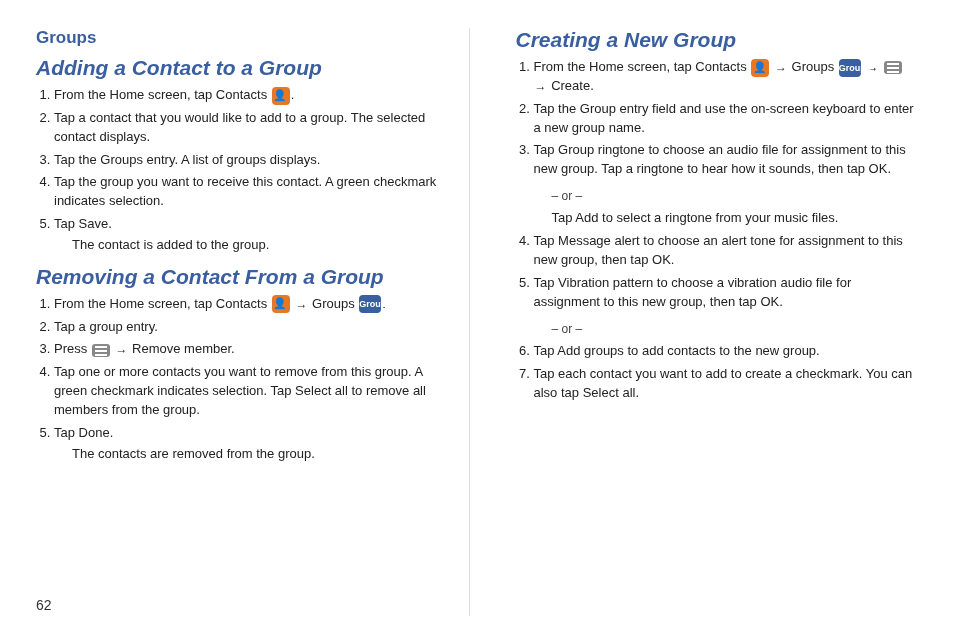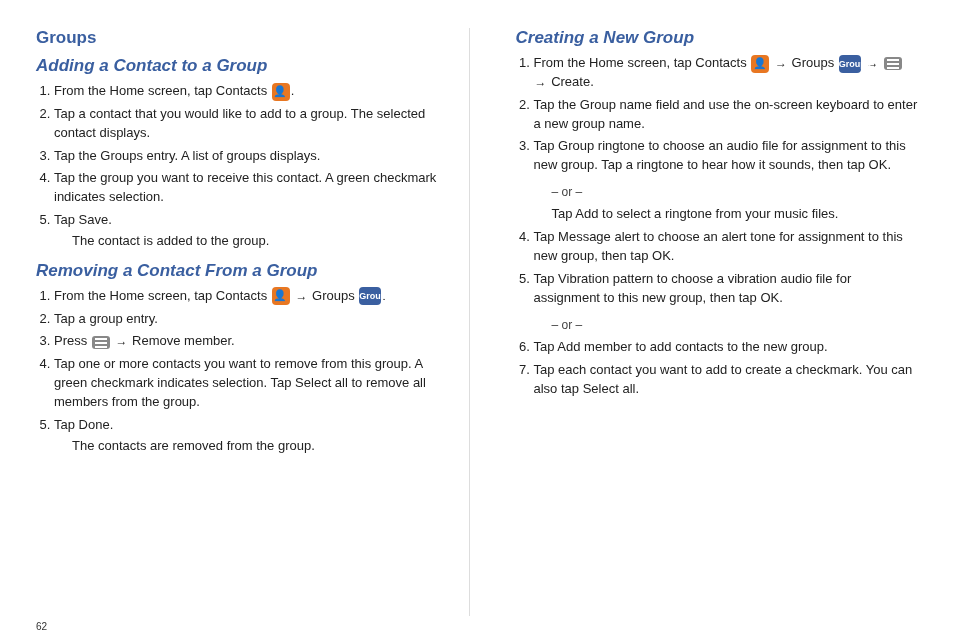"Creating a New Group" .section-title { font-size: 17px -> 21px }
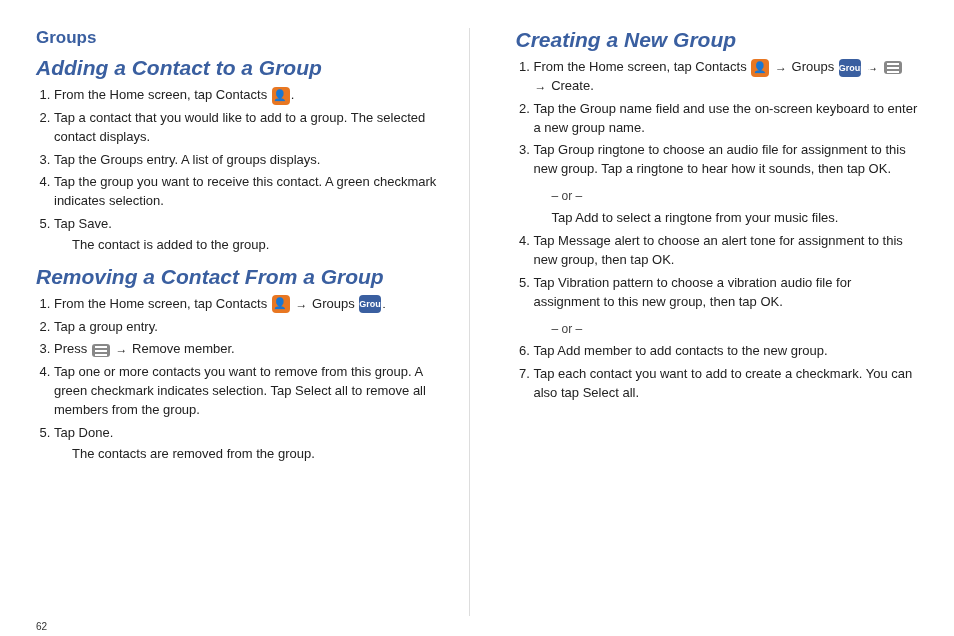"Group name" b { text: name -> entry }
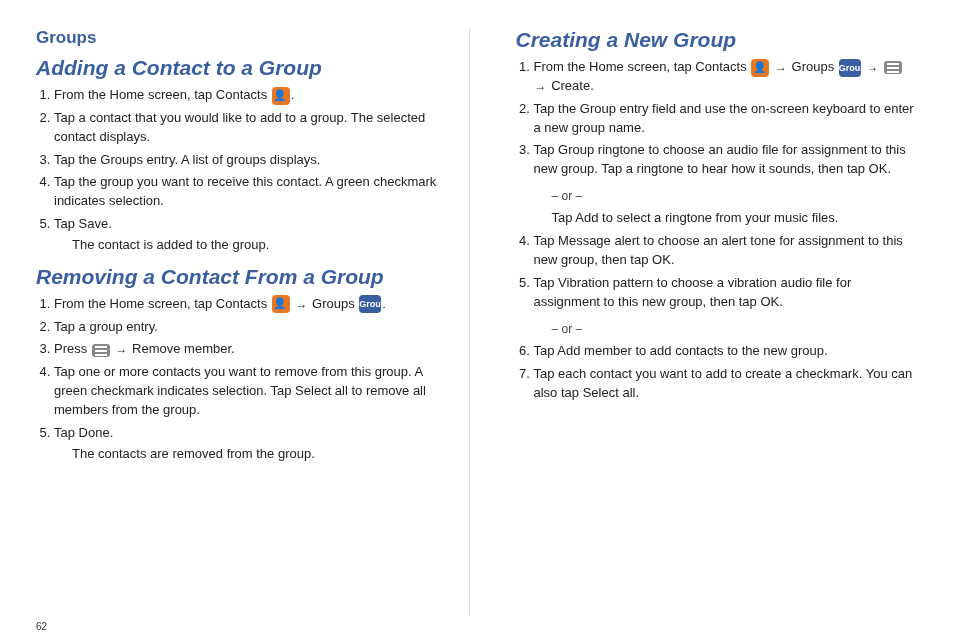"Add member" b { text: member -> groups }
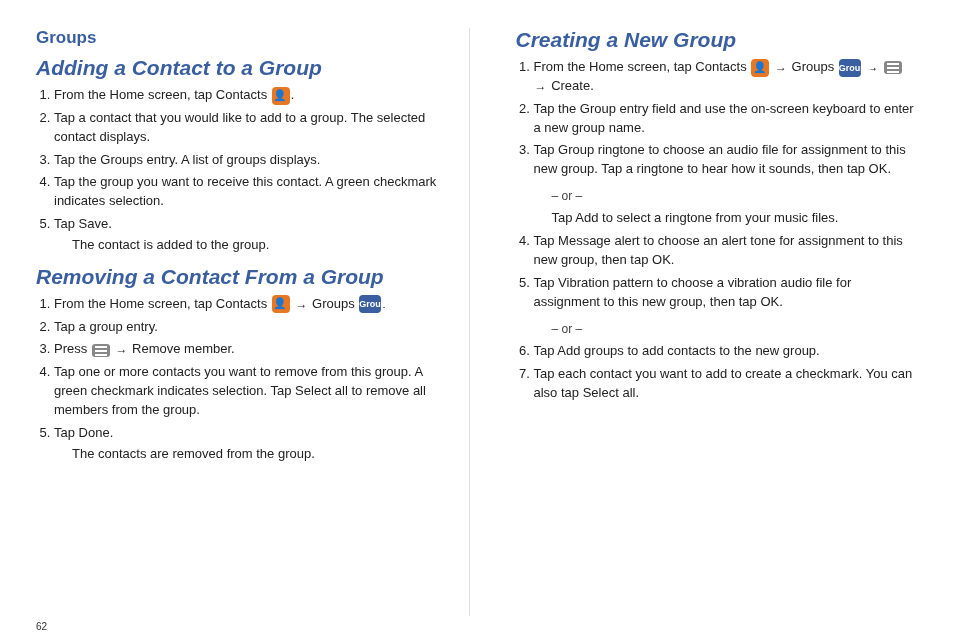"62" .page-num { bottom: 4px -> 23px; font-size: 10px -> 14px }
